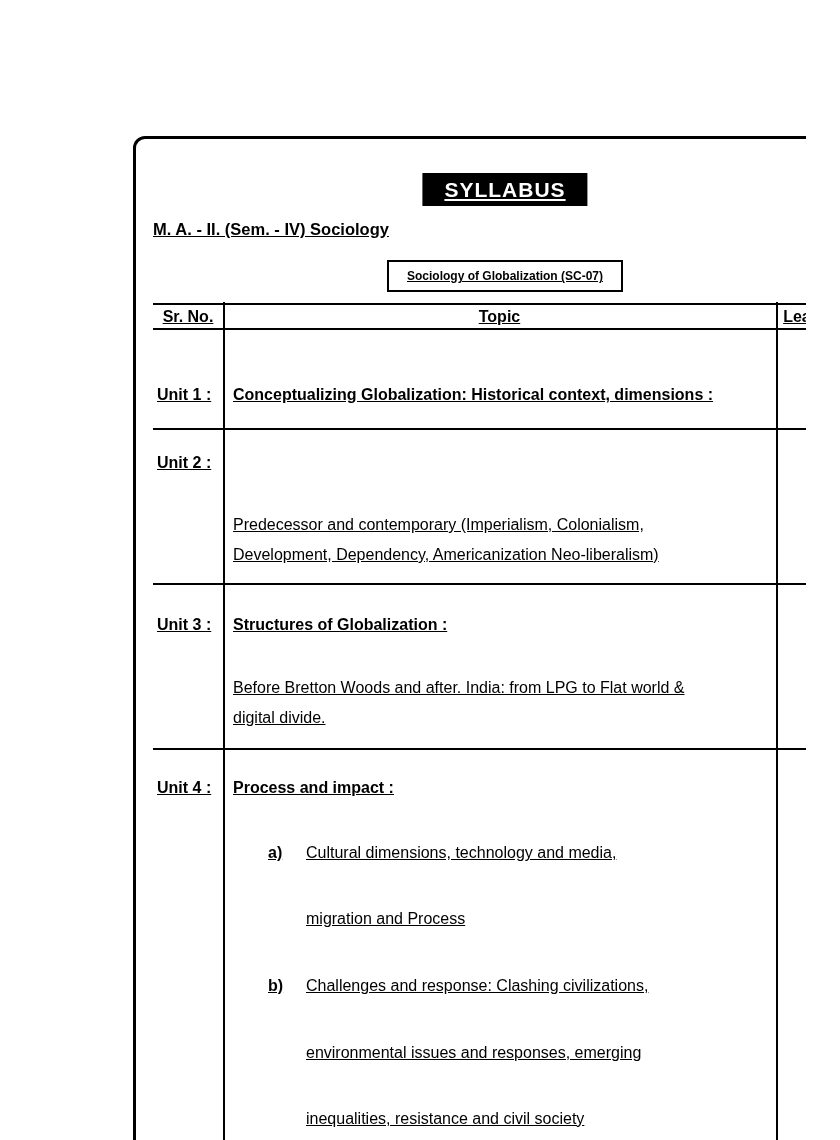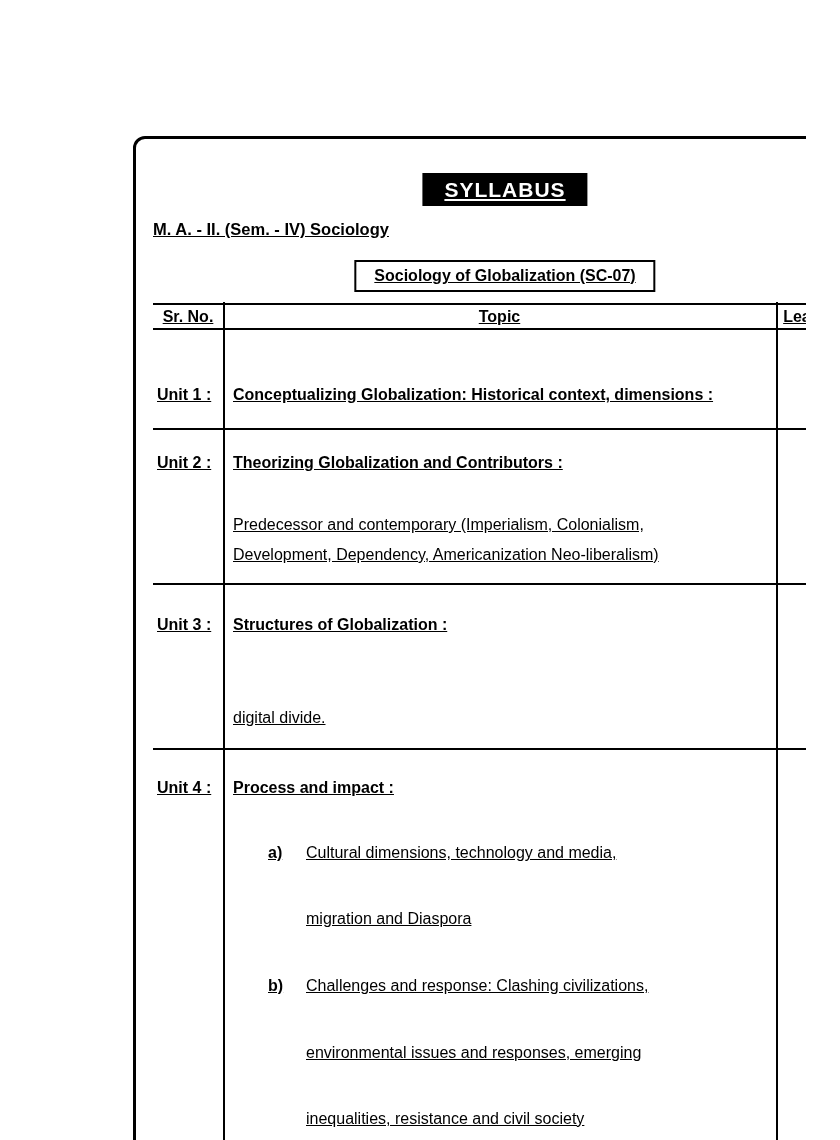"Sociology of Globalization (SC-07)" .course-box { font-size: 16px -> 12px }
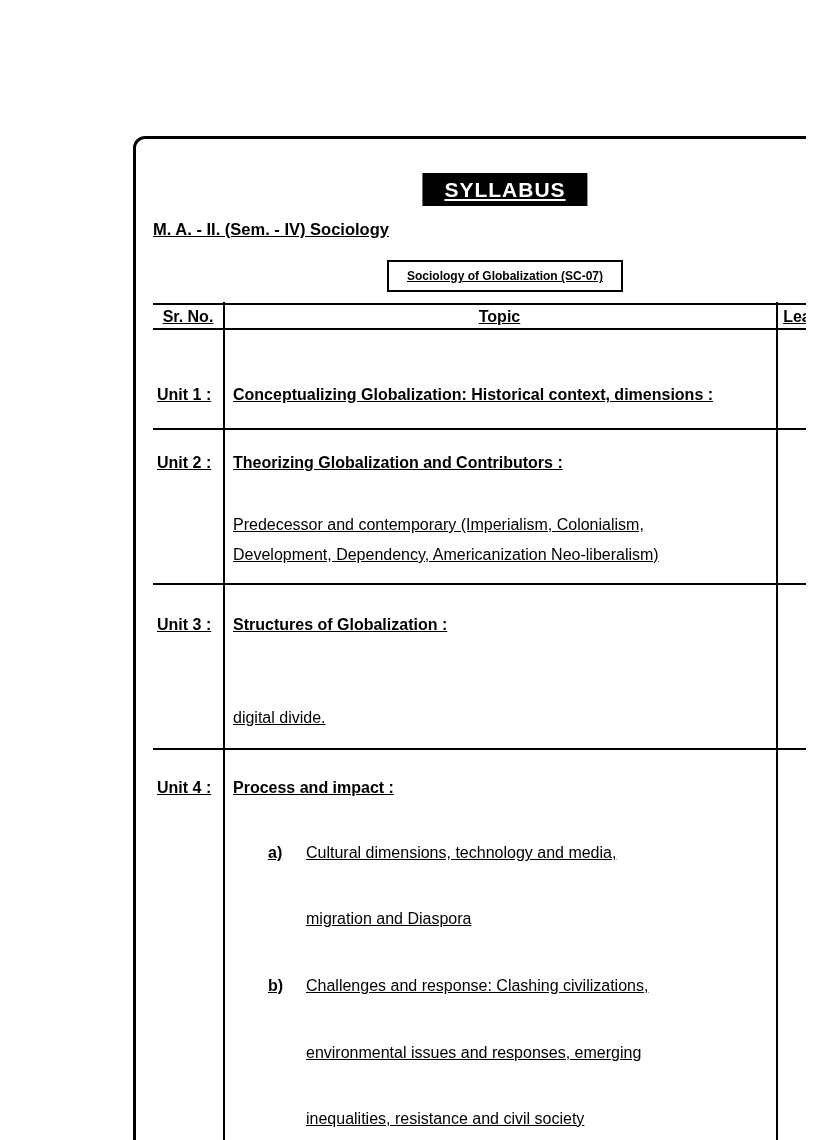"Theorizing Globalization and" div.line { html: <div>Theorizing Globalization and Contributors :</div> -> none }
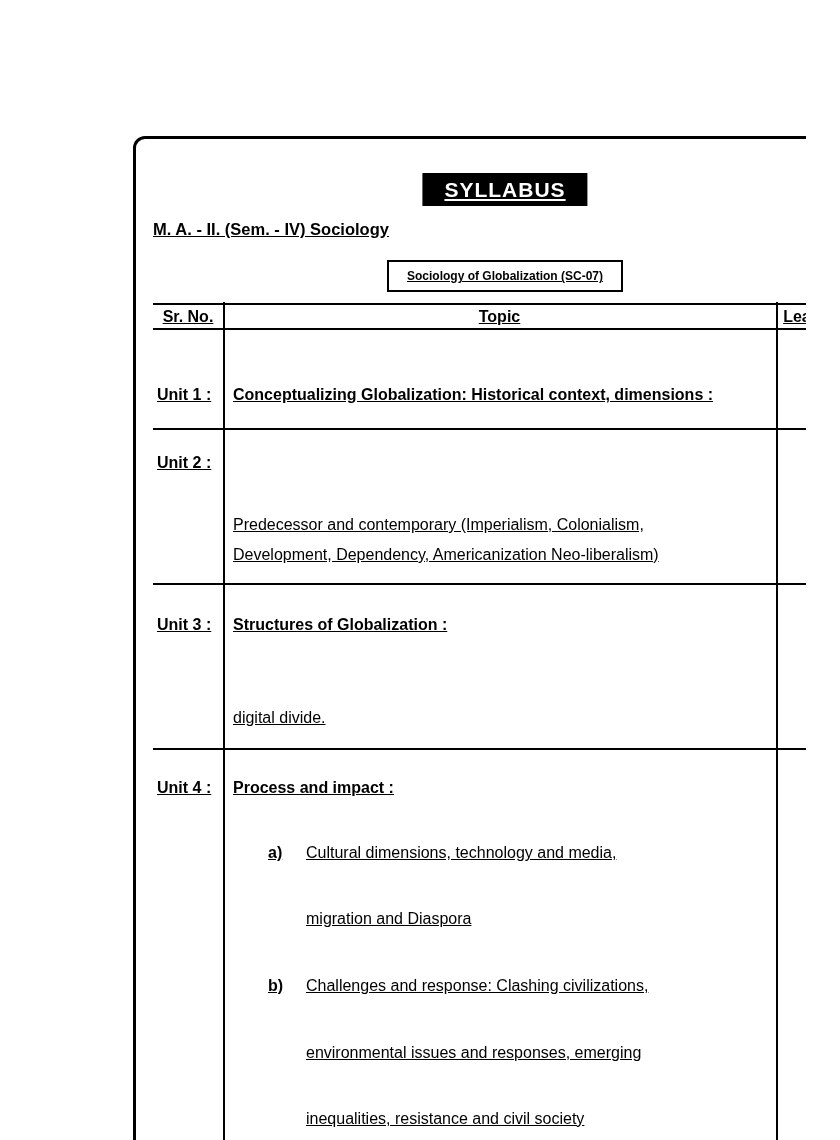"Before Bretton Woods and after." div.line { html: none -> <div>Before Bretton Woods and after. India: from LPG to Flat world &amp;</div> }
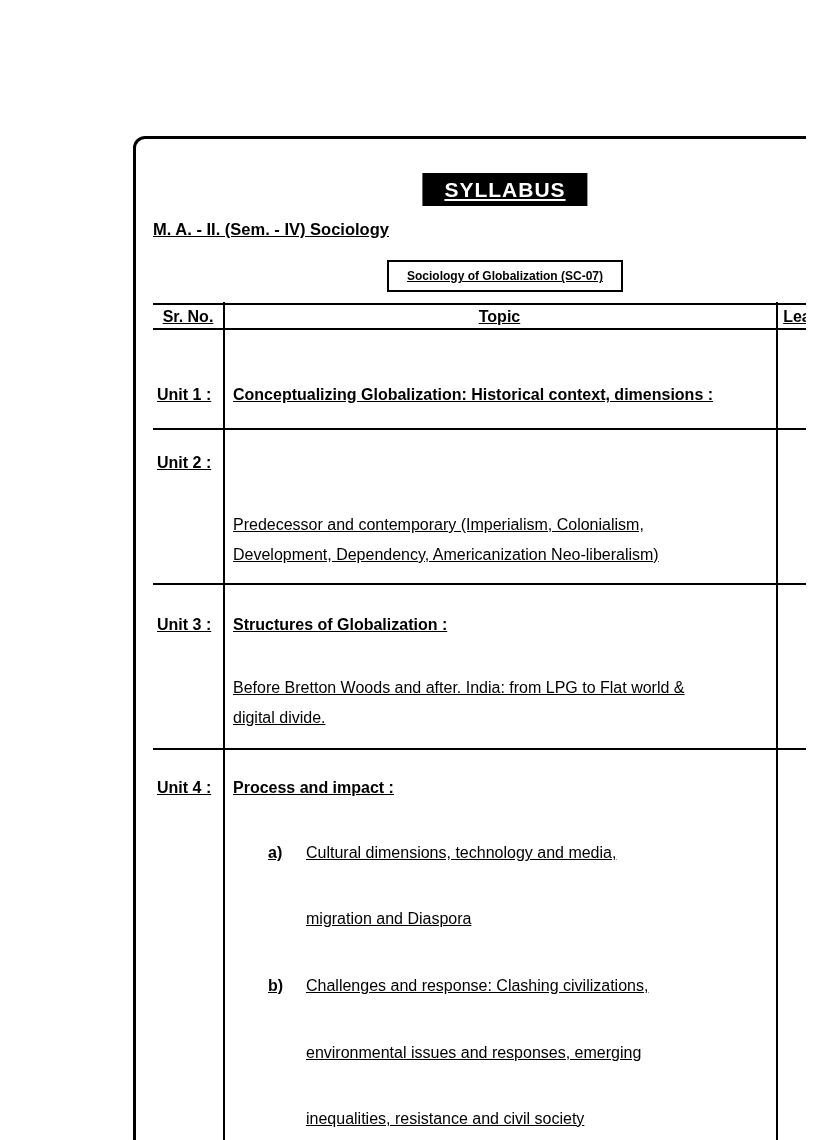"migration and Diaspora" div.line { text: Diaspora -> Process }
